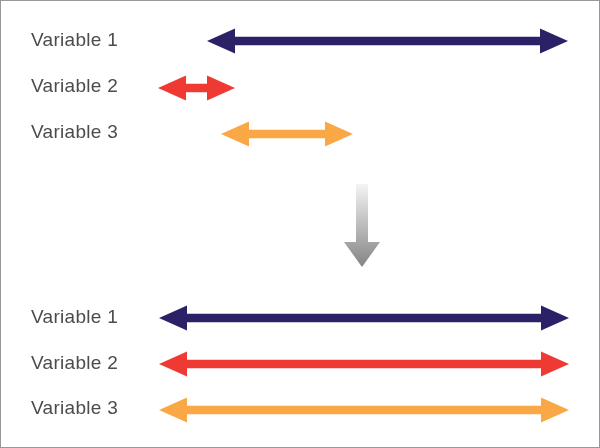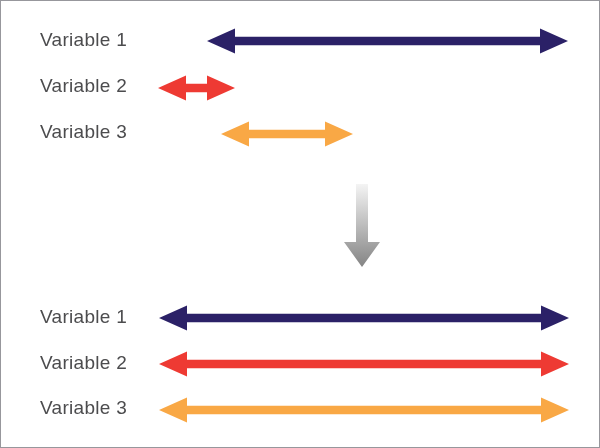"Variable 1" .var-label { margin-left: 9px -> none }
